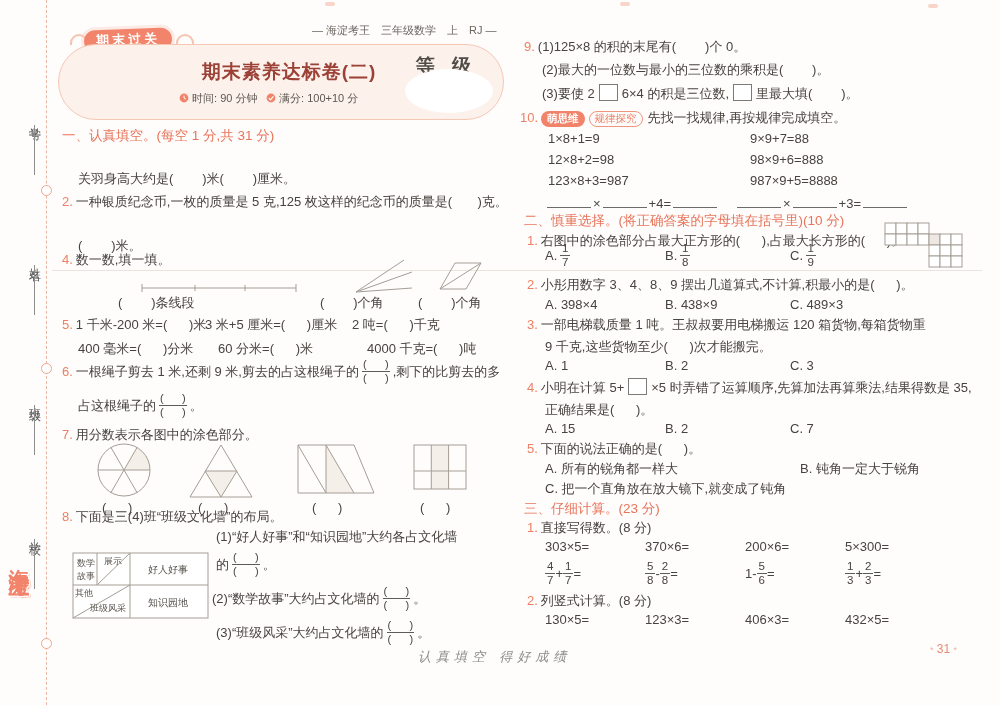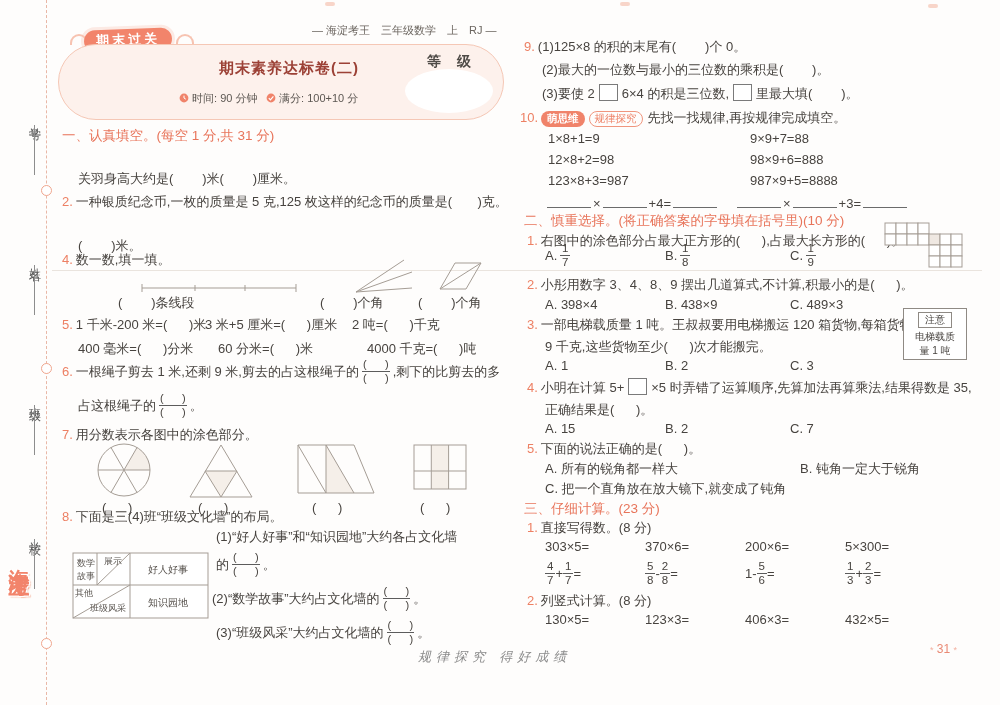"期末素养达标卷(二)" .ttl { font-size: 15px -> 19px }
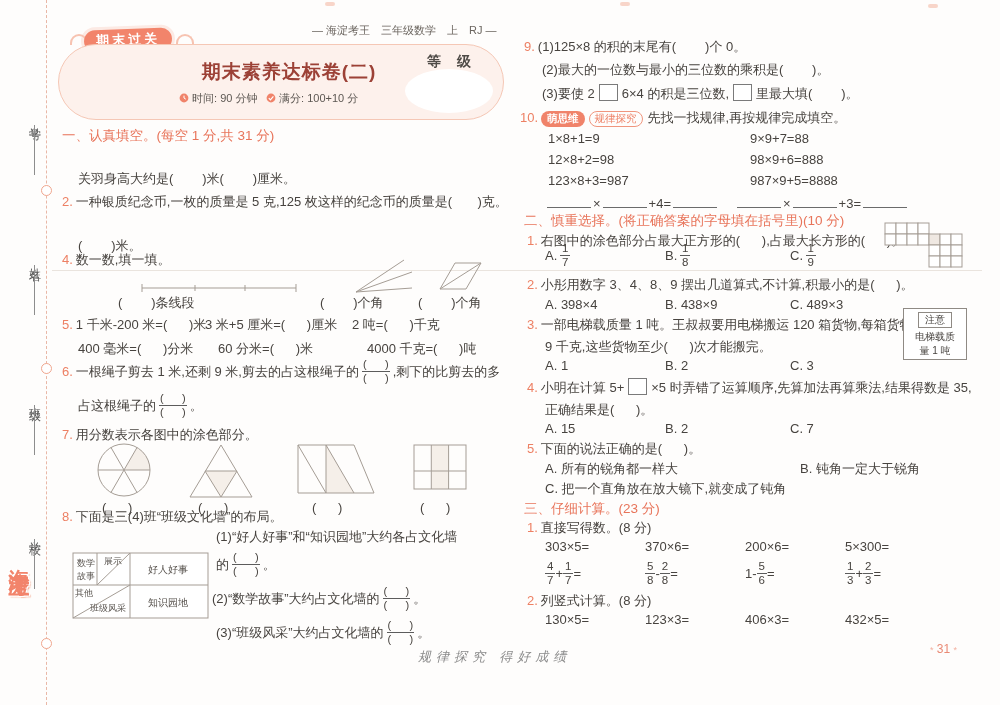"等 级" .gradelab { font-size: 14px -> 19px }
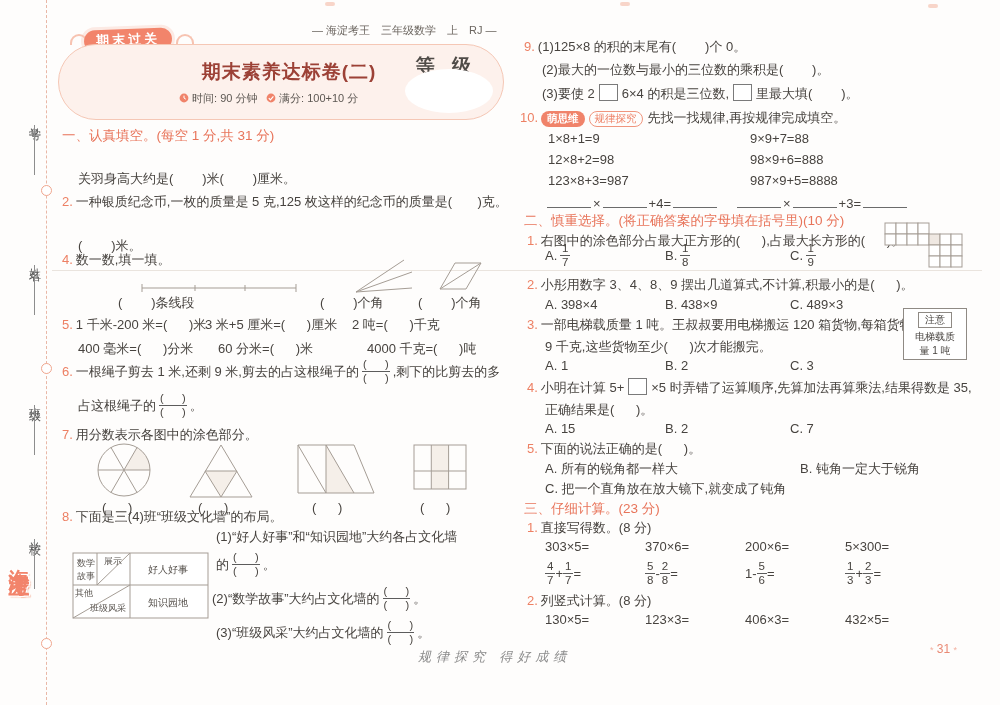"注意" div.signbox { html: <div> <span>注意</span><br> <span>电梯载质</span><br> <span>量 1 吨</span> </div> -> none }
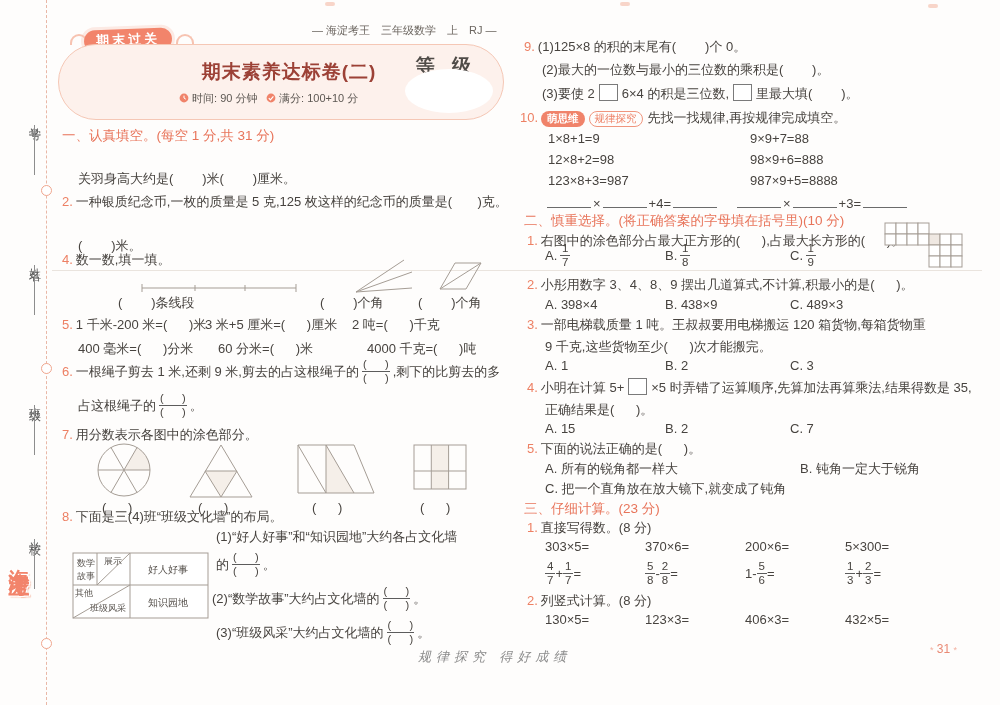"规律探究 得好成绩" div.footer { text: 规律探究 -> 认真填空 }
